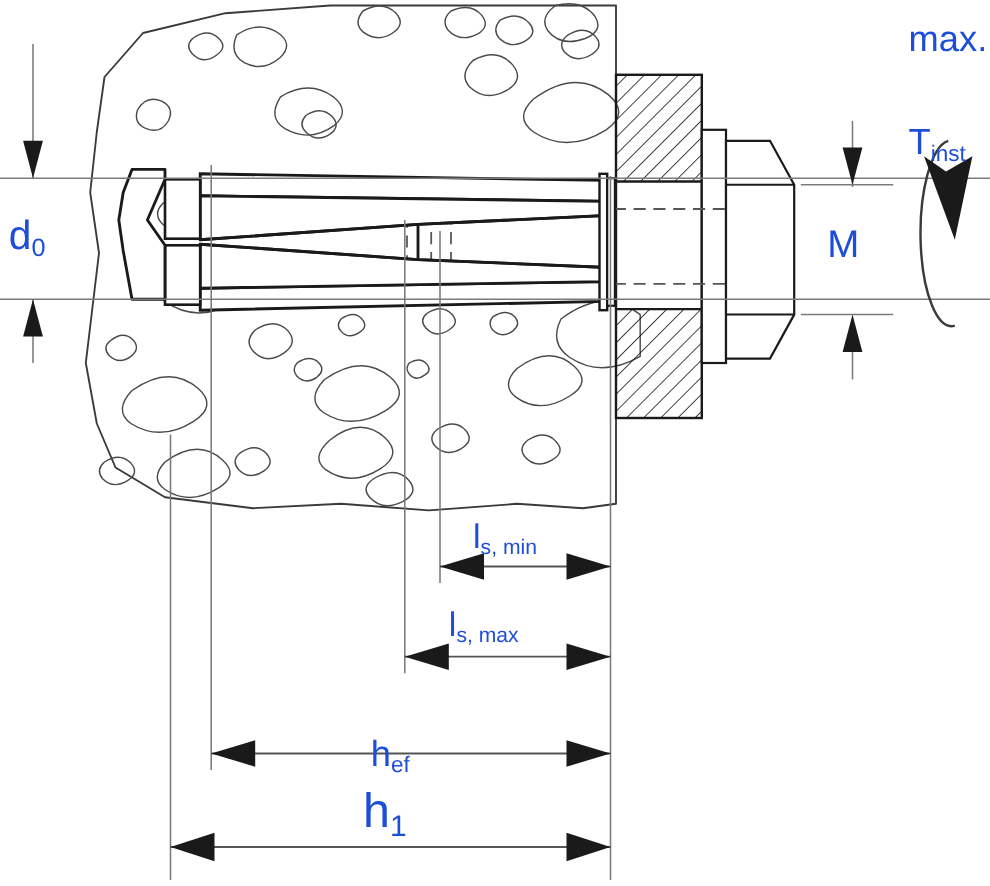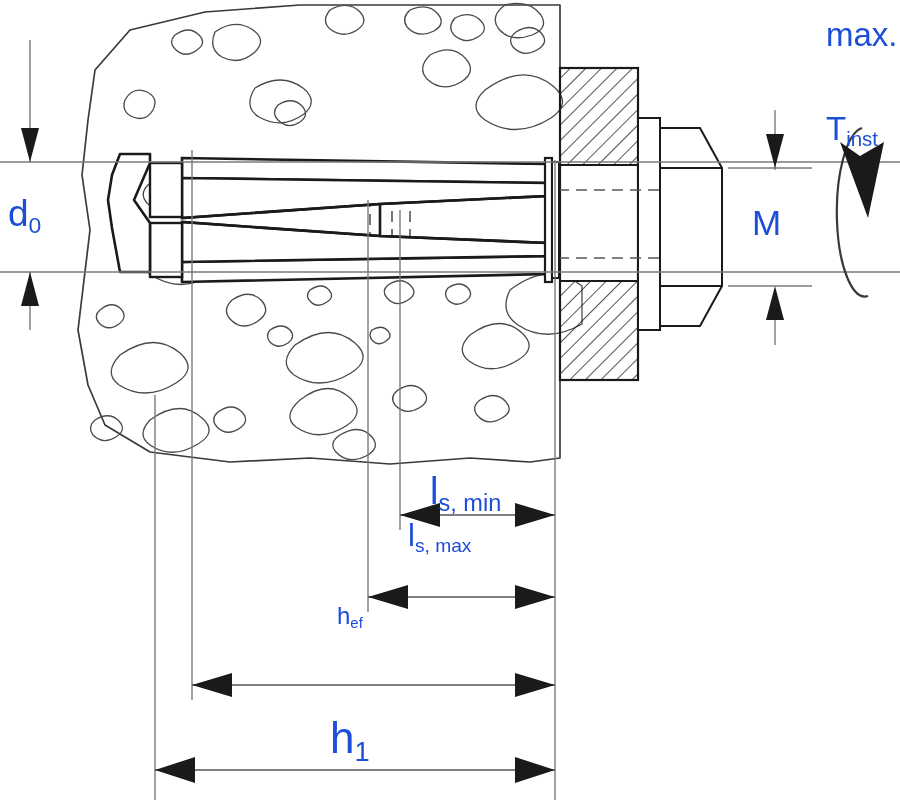"ls, min" #lbl-lsmin { font-size: 38px -> 31px }
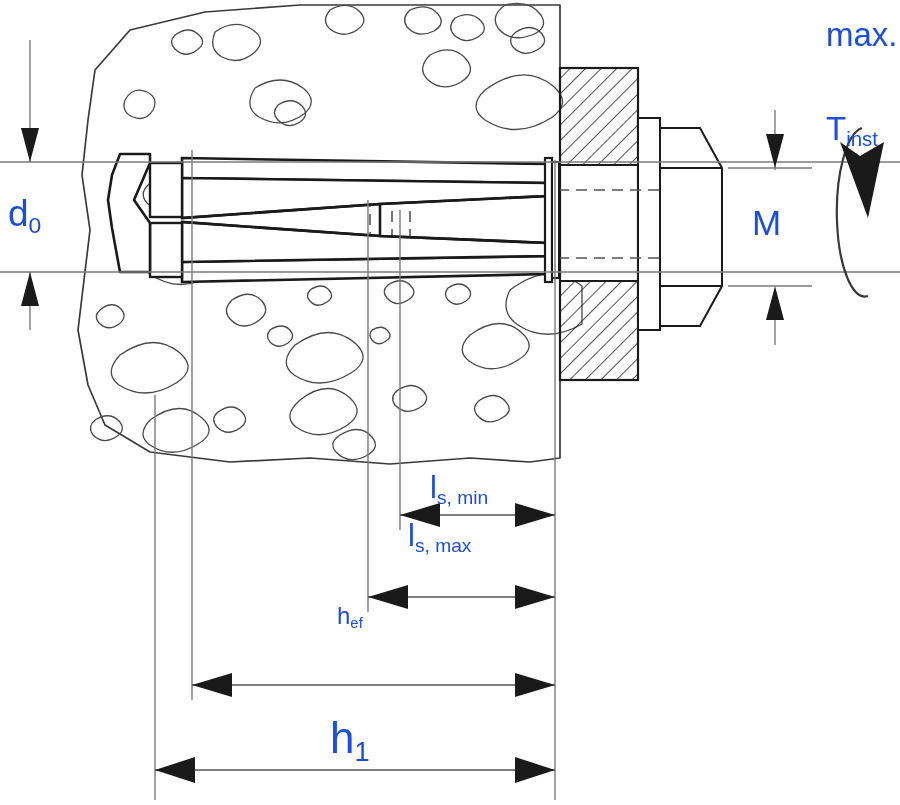"ls, max" #lbl-lsmax { top: 520px -> 552px }
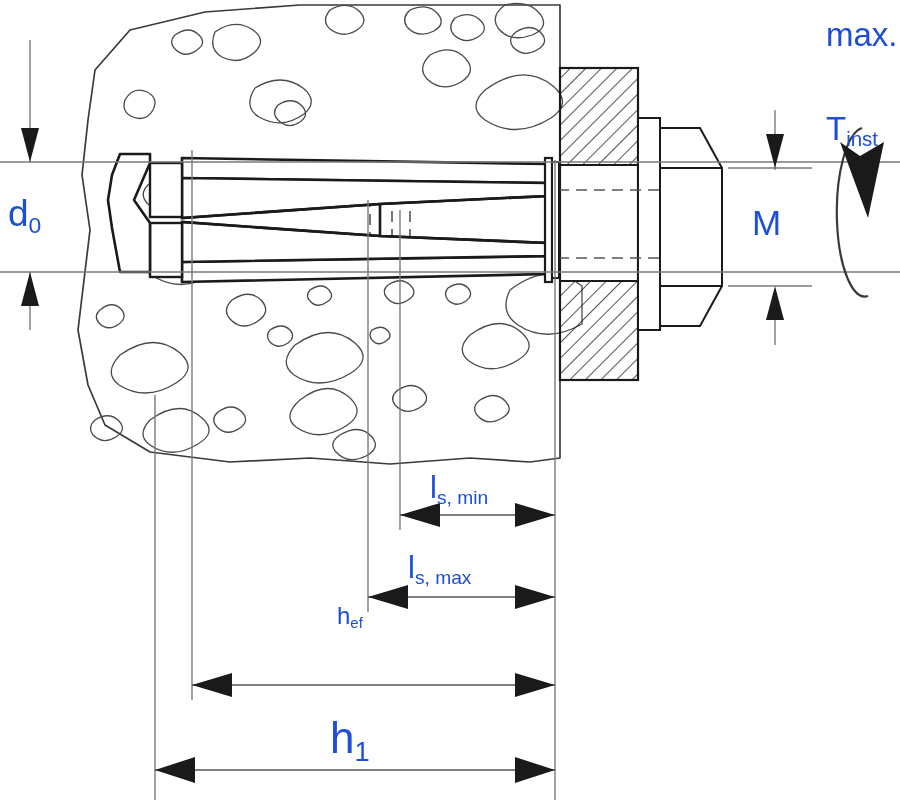"hef" #lbl-hef { font-size: 24px -> 33px; top: 604px -> 668px }
